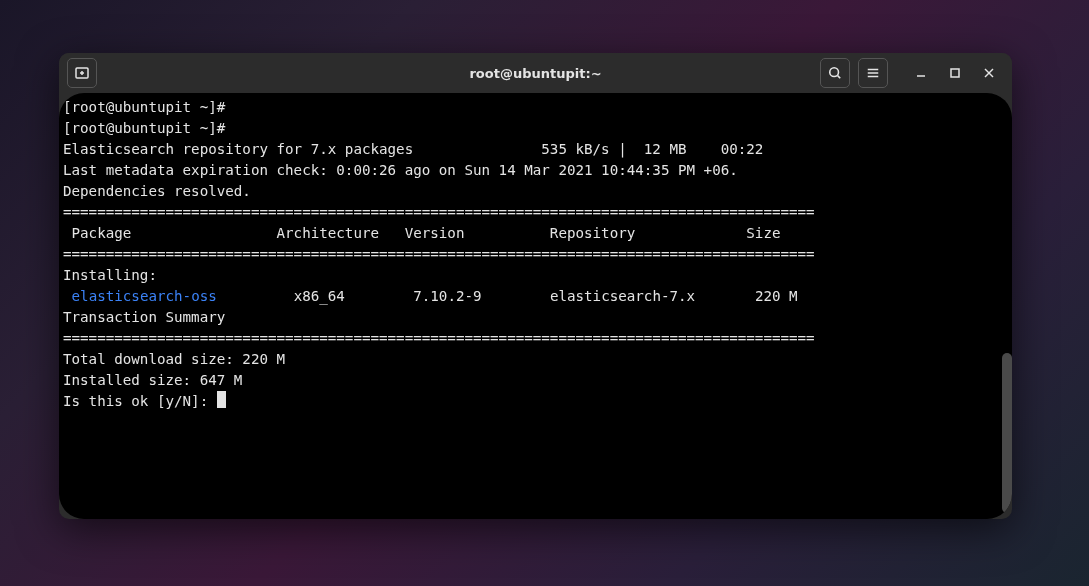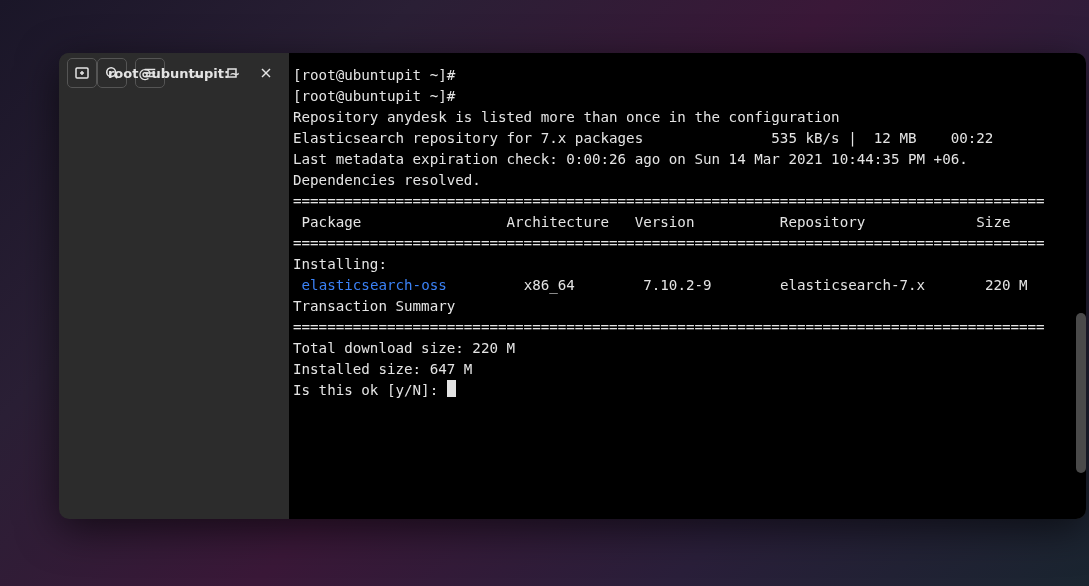"root@ubuntupit:~" .terminal-window { flex-direction: none -> column; width: 1027px -> 953px }
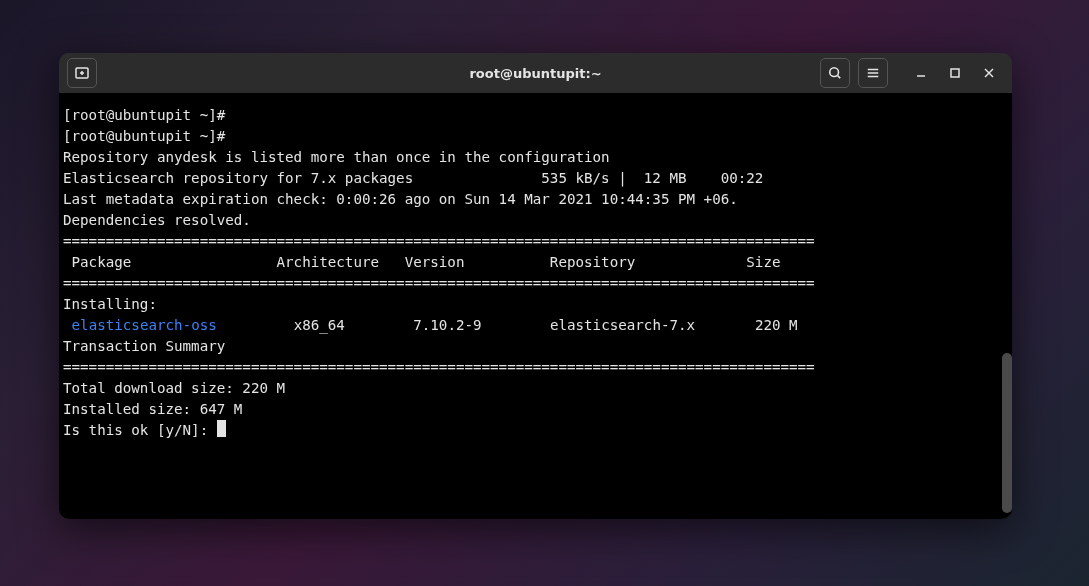"[root@ubuntupit ~]#" .terminal-body { border-radius: none -> 25px; padding: 12px 4px 4px 4px -> 4px 4px 4px 4px }
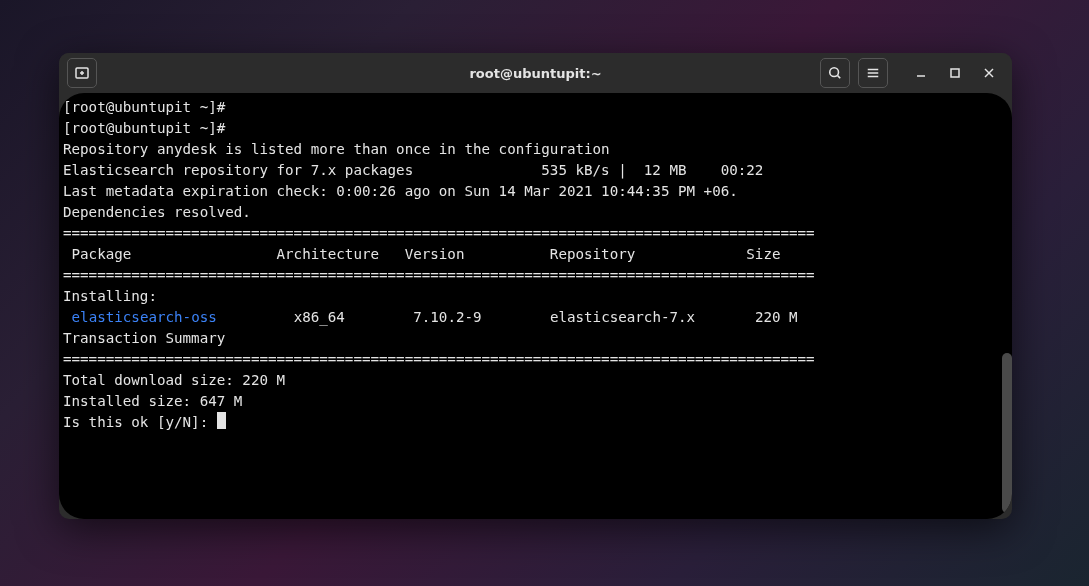"Repository anydesk is listed more" div.line { html: <div>Repository anydesk is listed more than once in the configuration</div> -> none }
